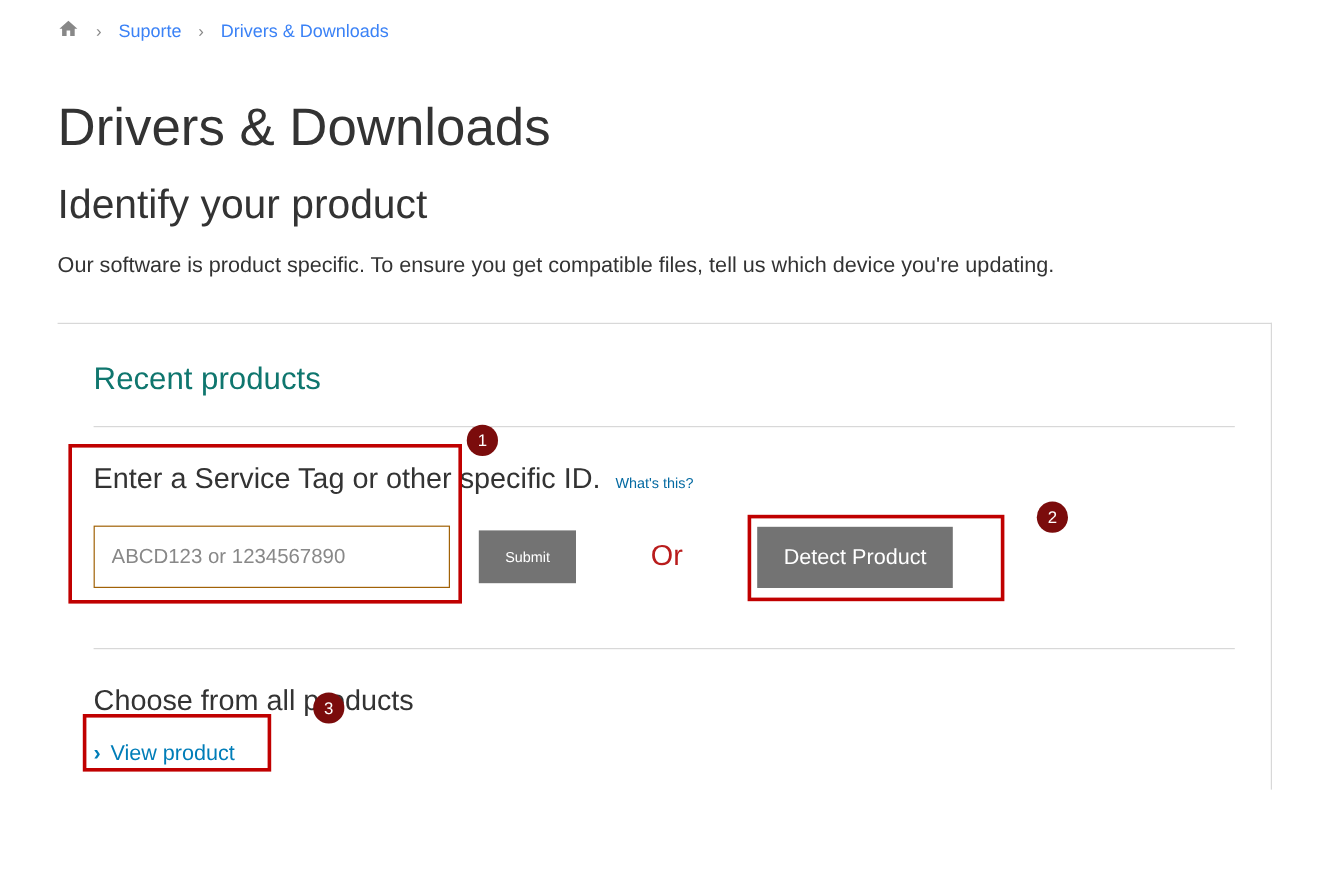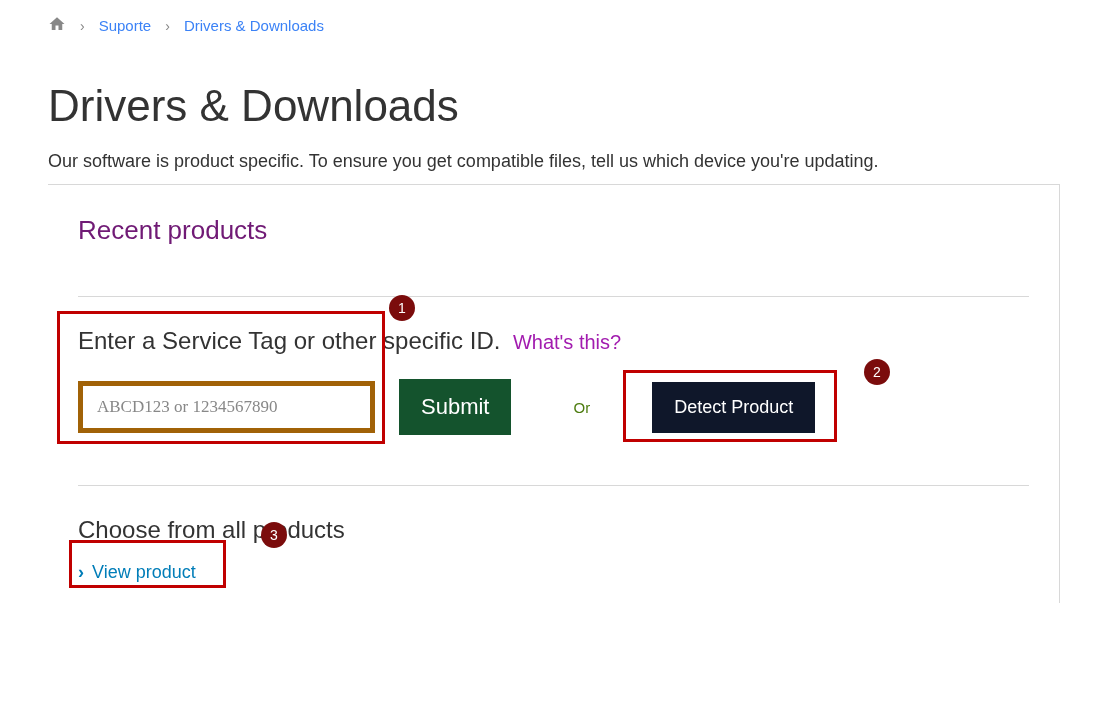"Identify your product" h2.subtitle { html: none -> <h2>Identify your product</h2> }
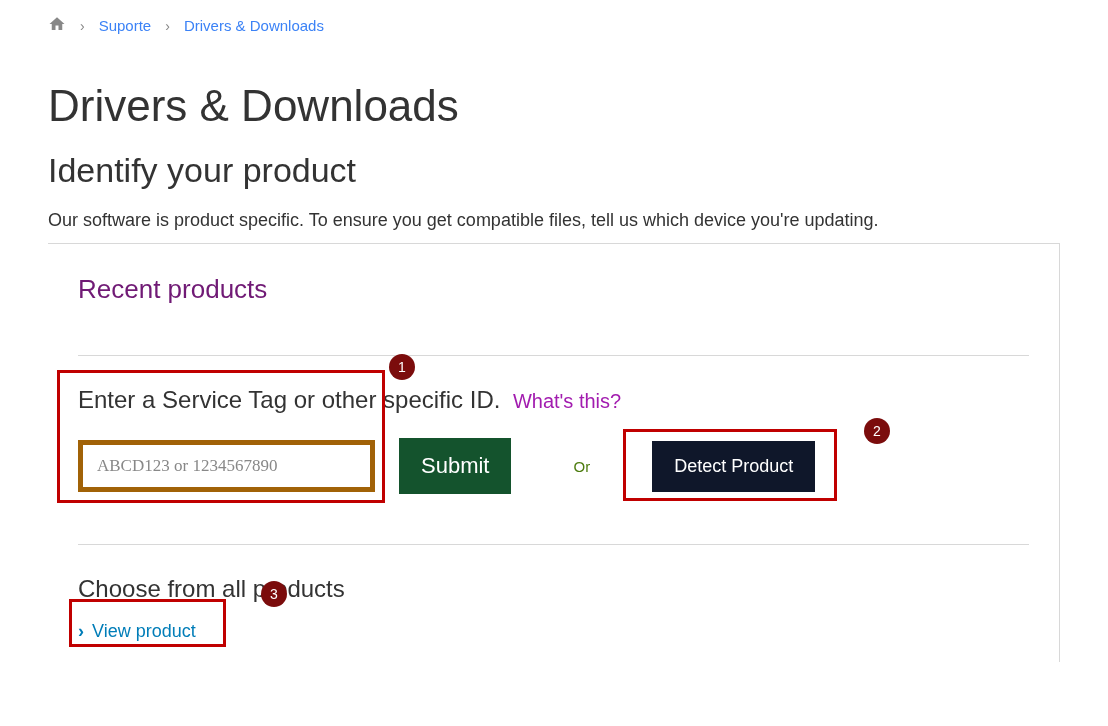"Our software is product specific." .description { margin-bottom: 12px -> 37px }
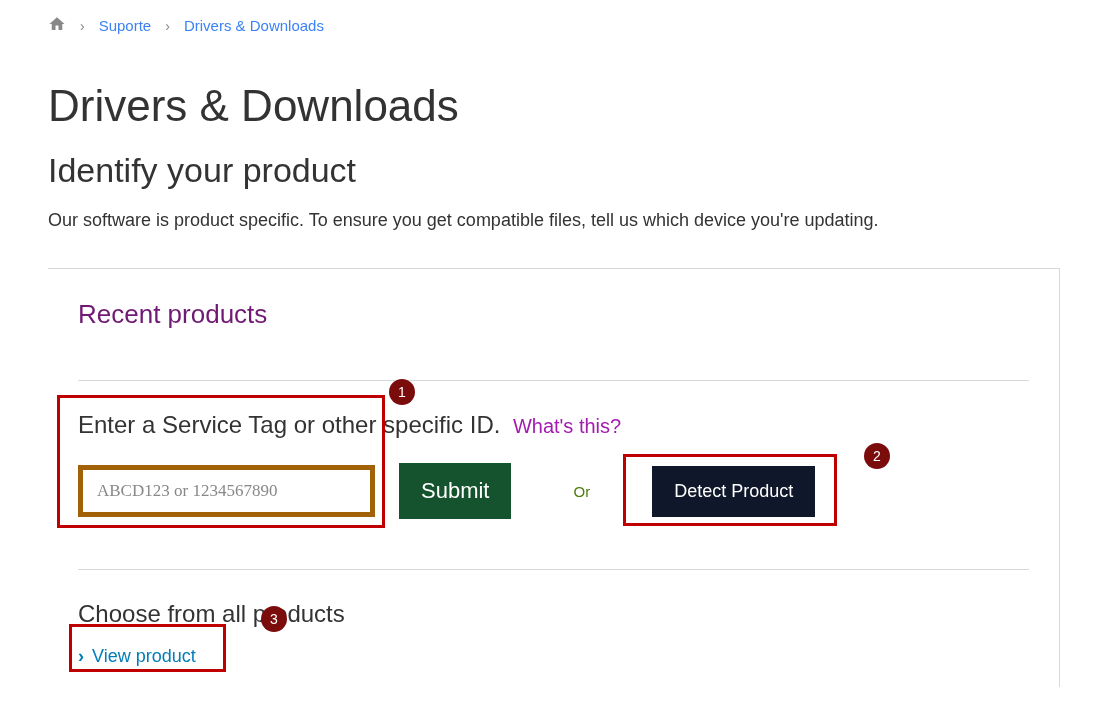"Recent products" .section-heading { color: #701a75 -> #0f766e; margin-bottom: 50px -> 24px }
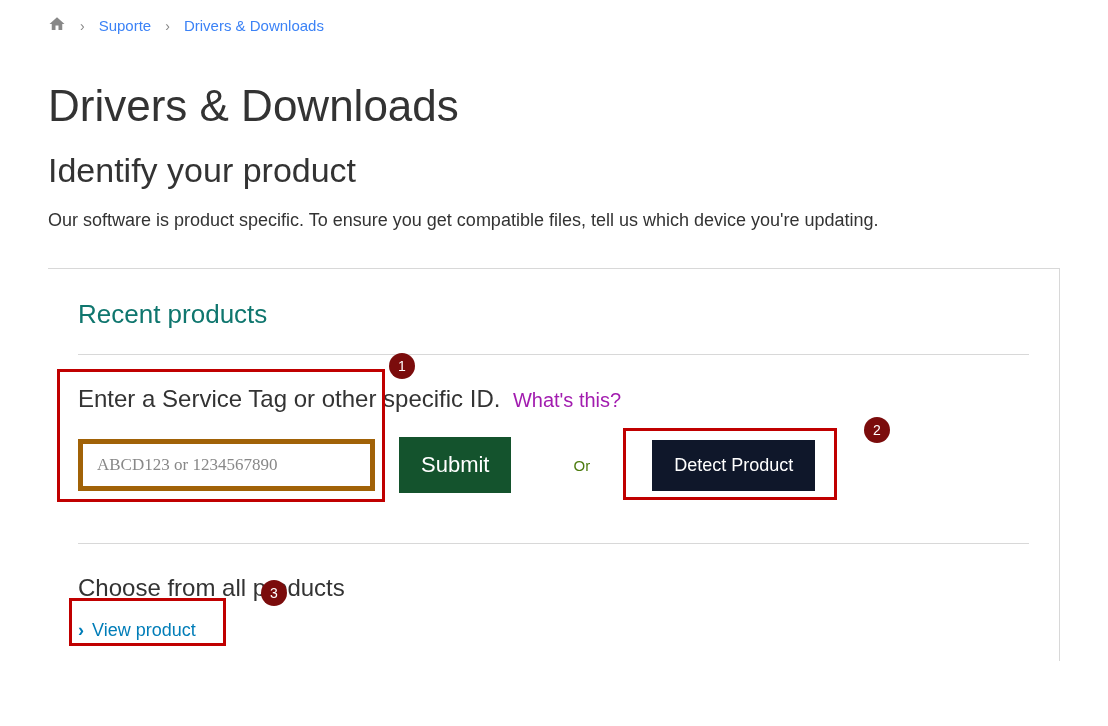"What's this?" .whats-this { color: #a21caf -> #0369a1; font-size: 20px -> 12px }
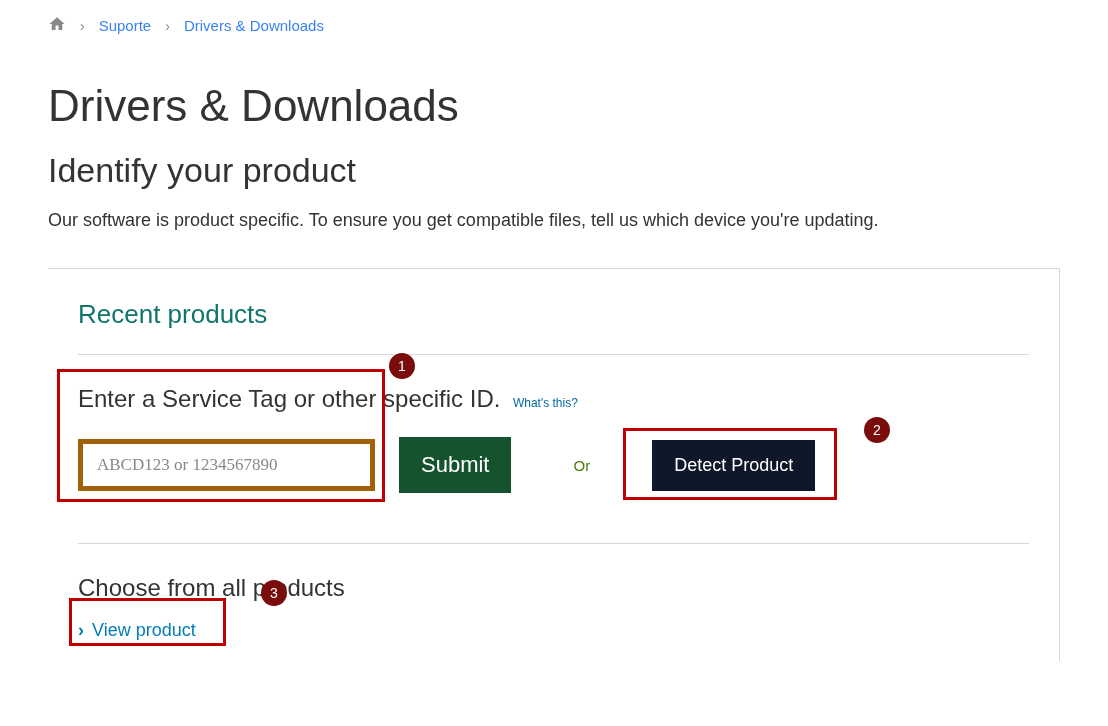"ABCD123 or 1234567890" .service-input { border: 5px solid #a16207 -> 1px solid #a16207; font-family: Liberation Serif, serif -> none }
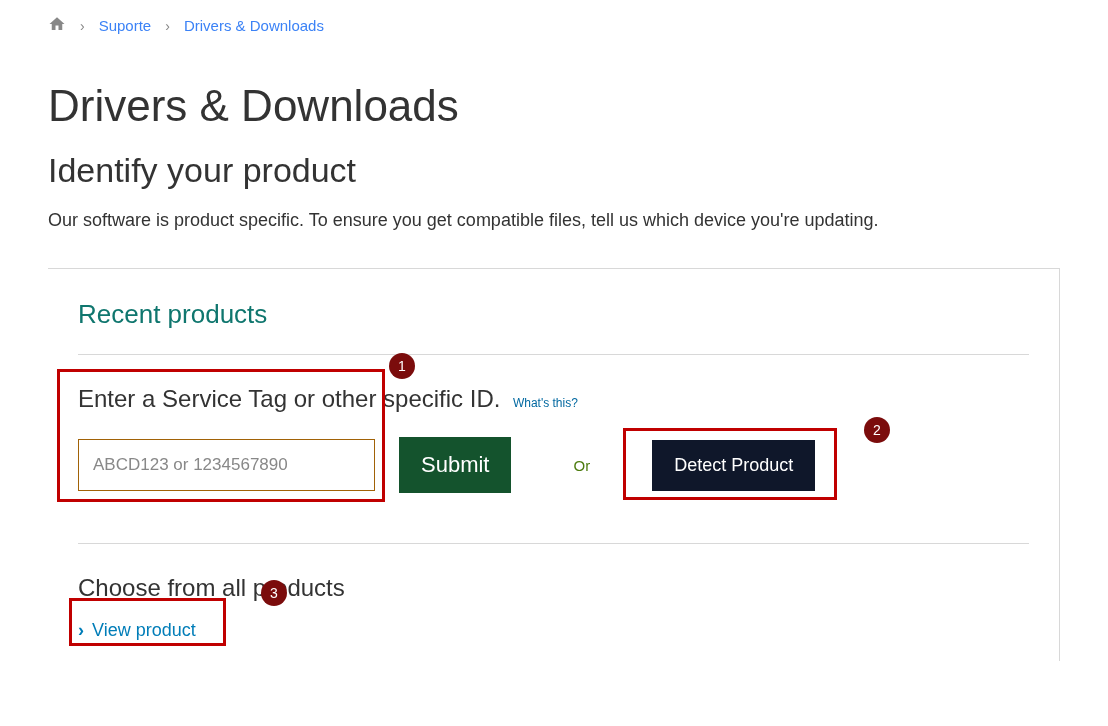"Submit" .submit-btn { background: #14532d -> #737373; font-size: 22px -> 12px }
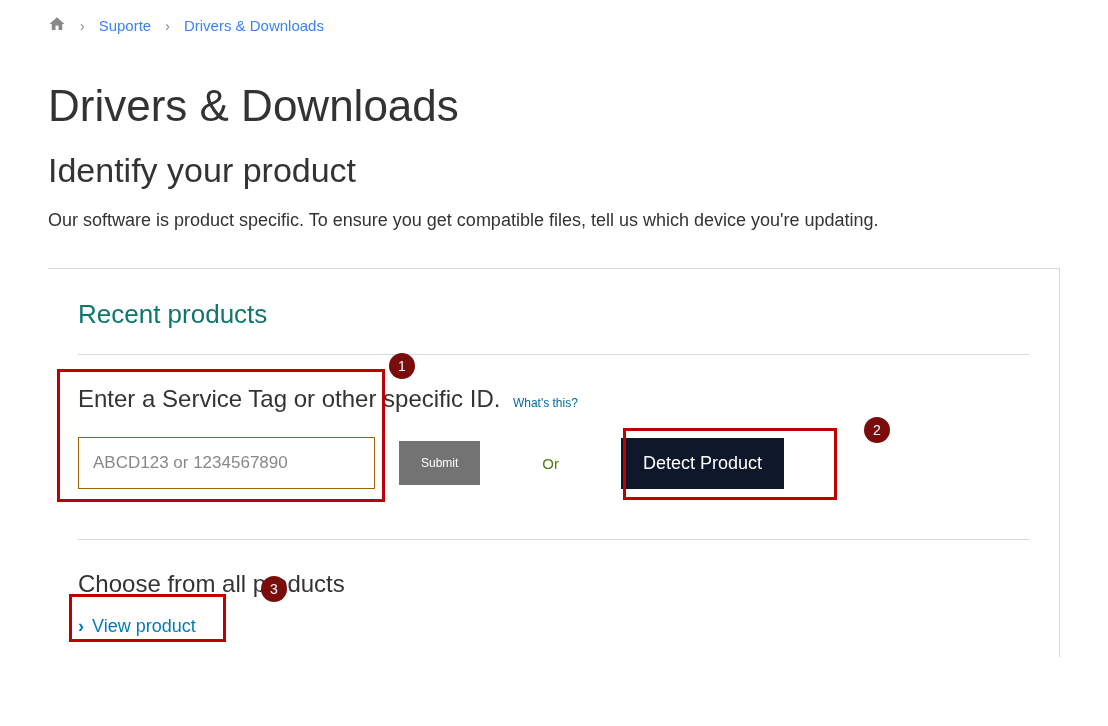"Or" .or-text { color: #4d7c0f -> #b91c1c; font-size: 15px -> 24px }
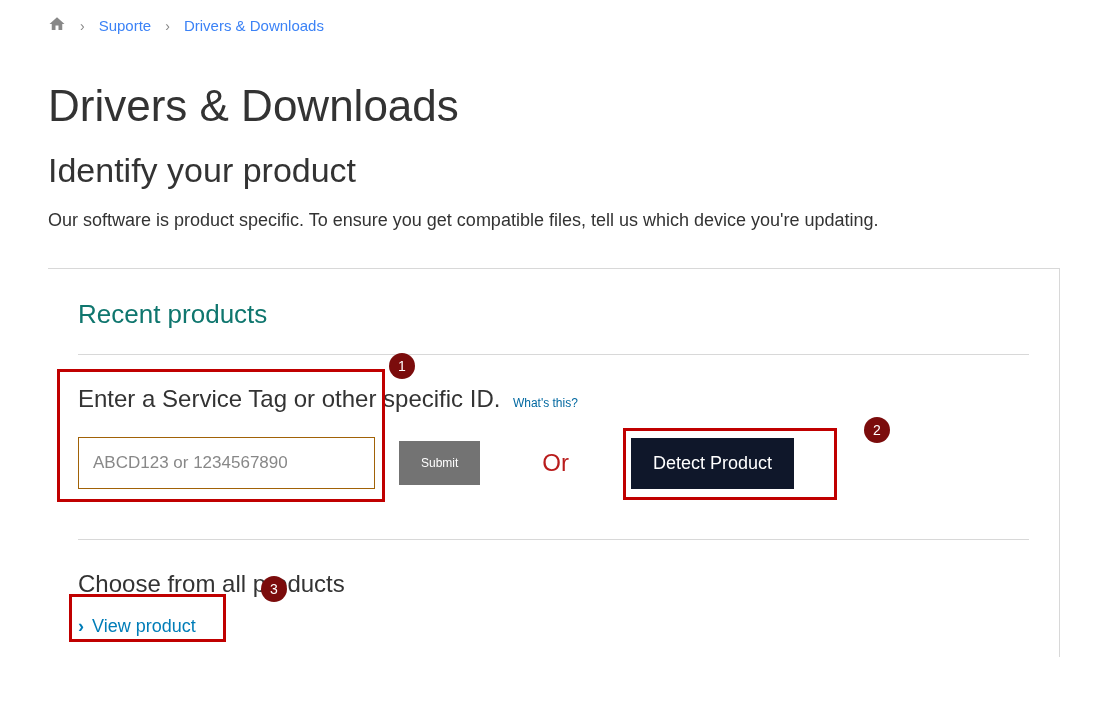"Detect Product" .detect-btn { background: #0f172a -> #737373 }
